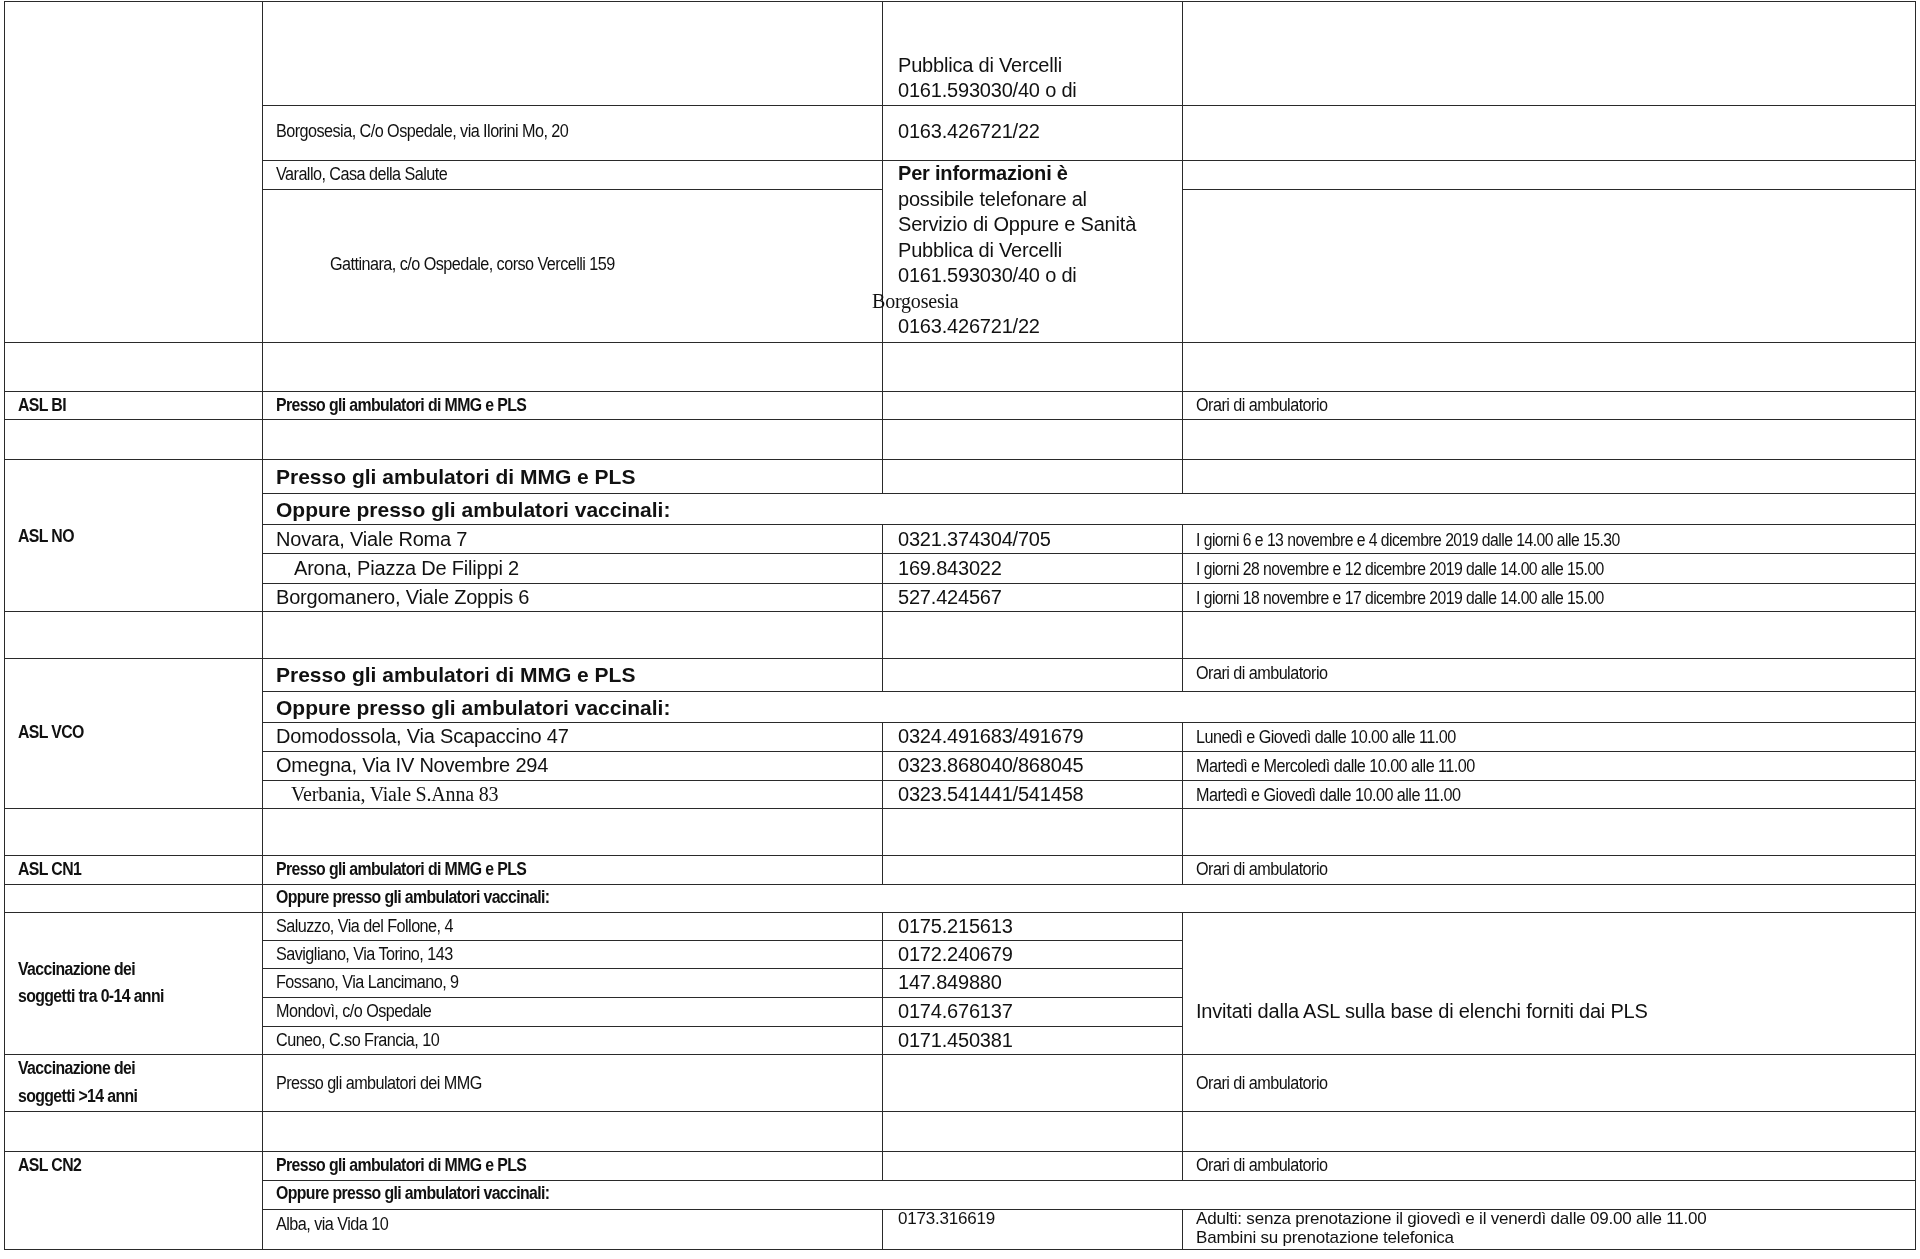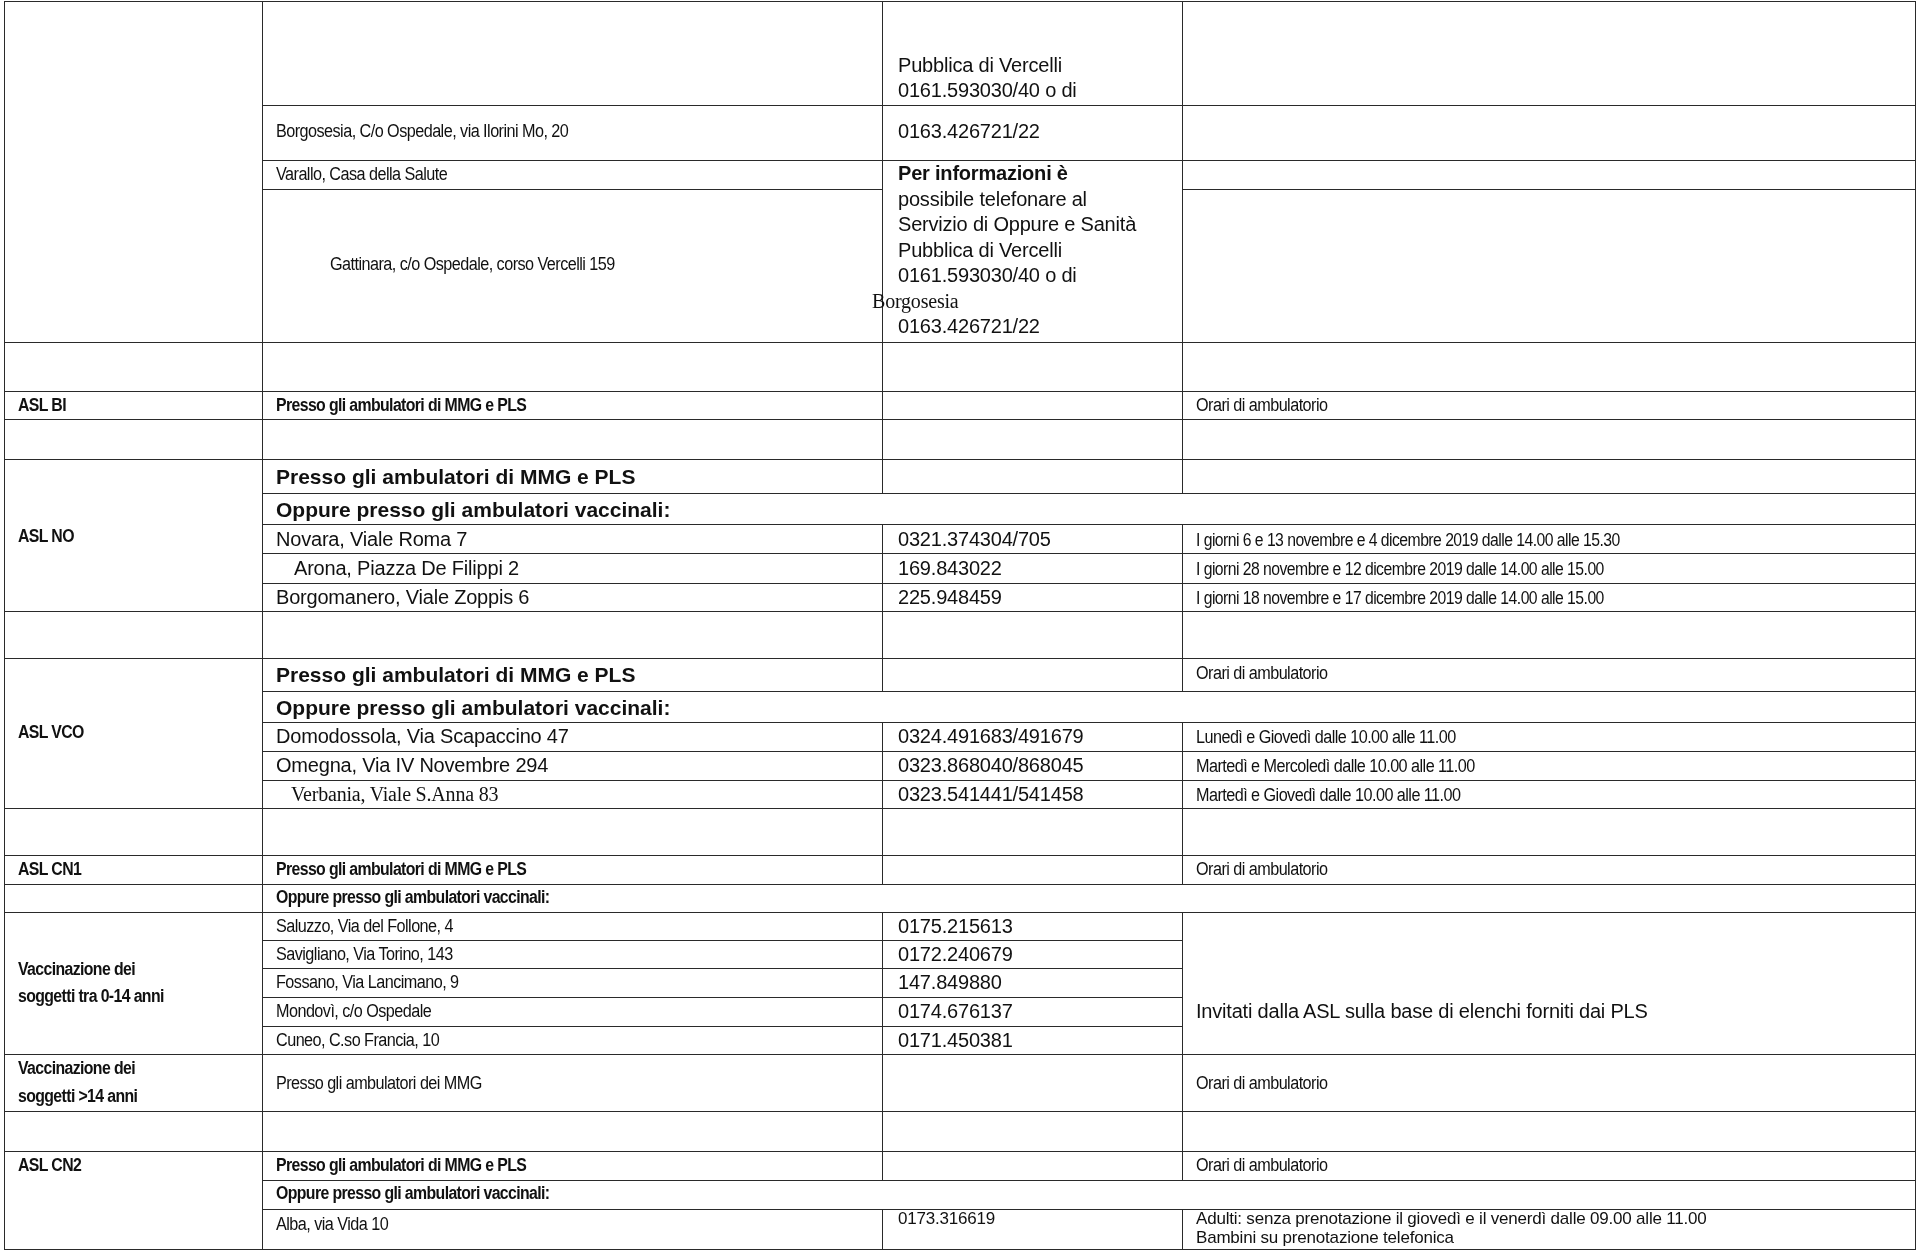"225.948459" div.t { text: 225.948459 -> 527.424567 }
